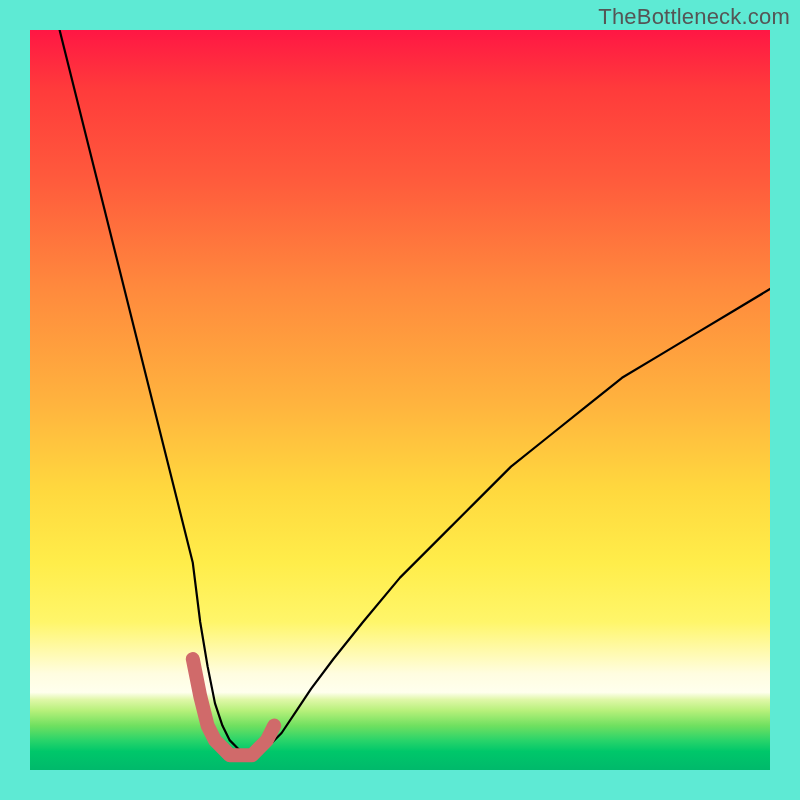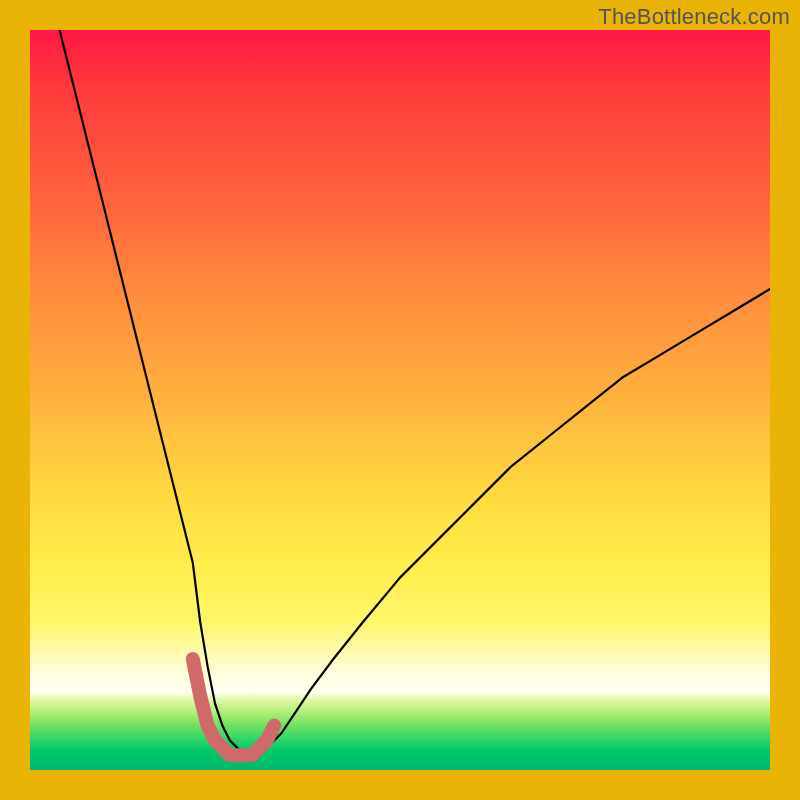"TheBottleneck.com" .frame { background: #eab308 -> #5eead4 }
